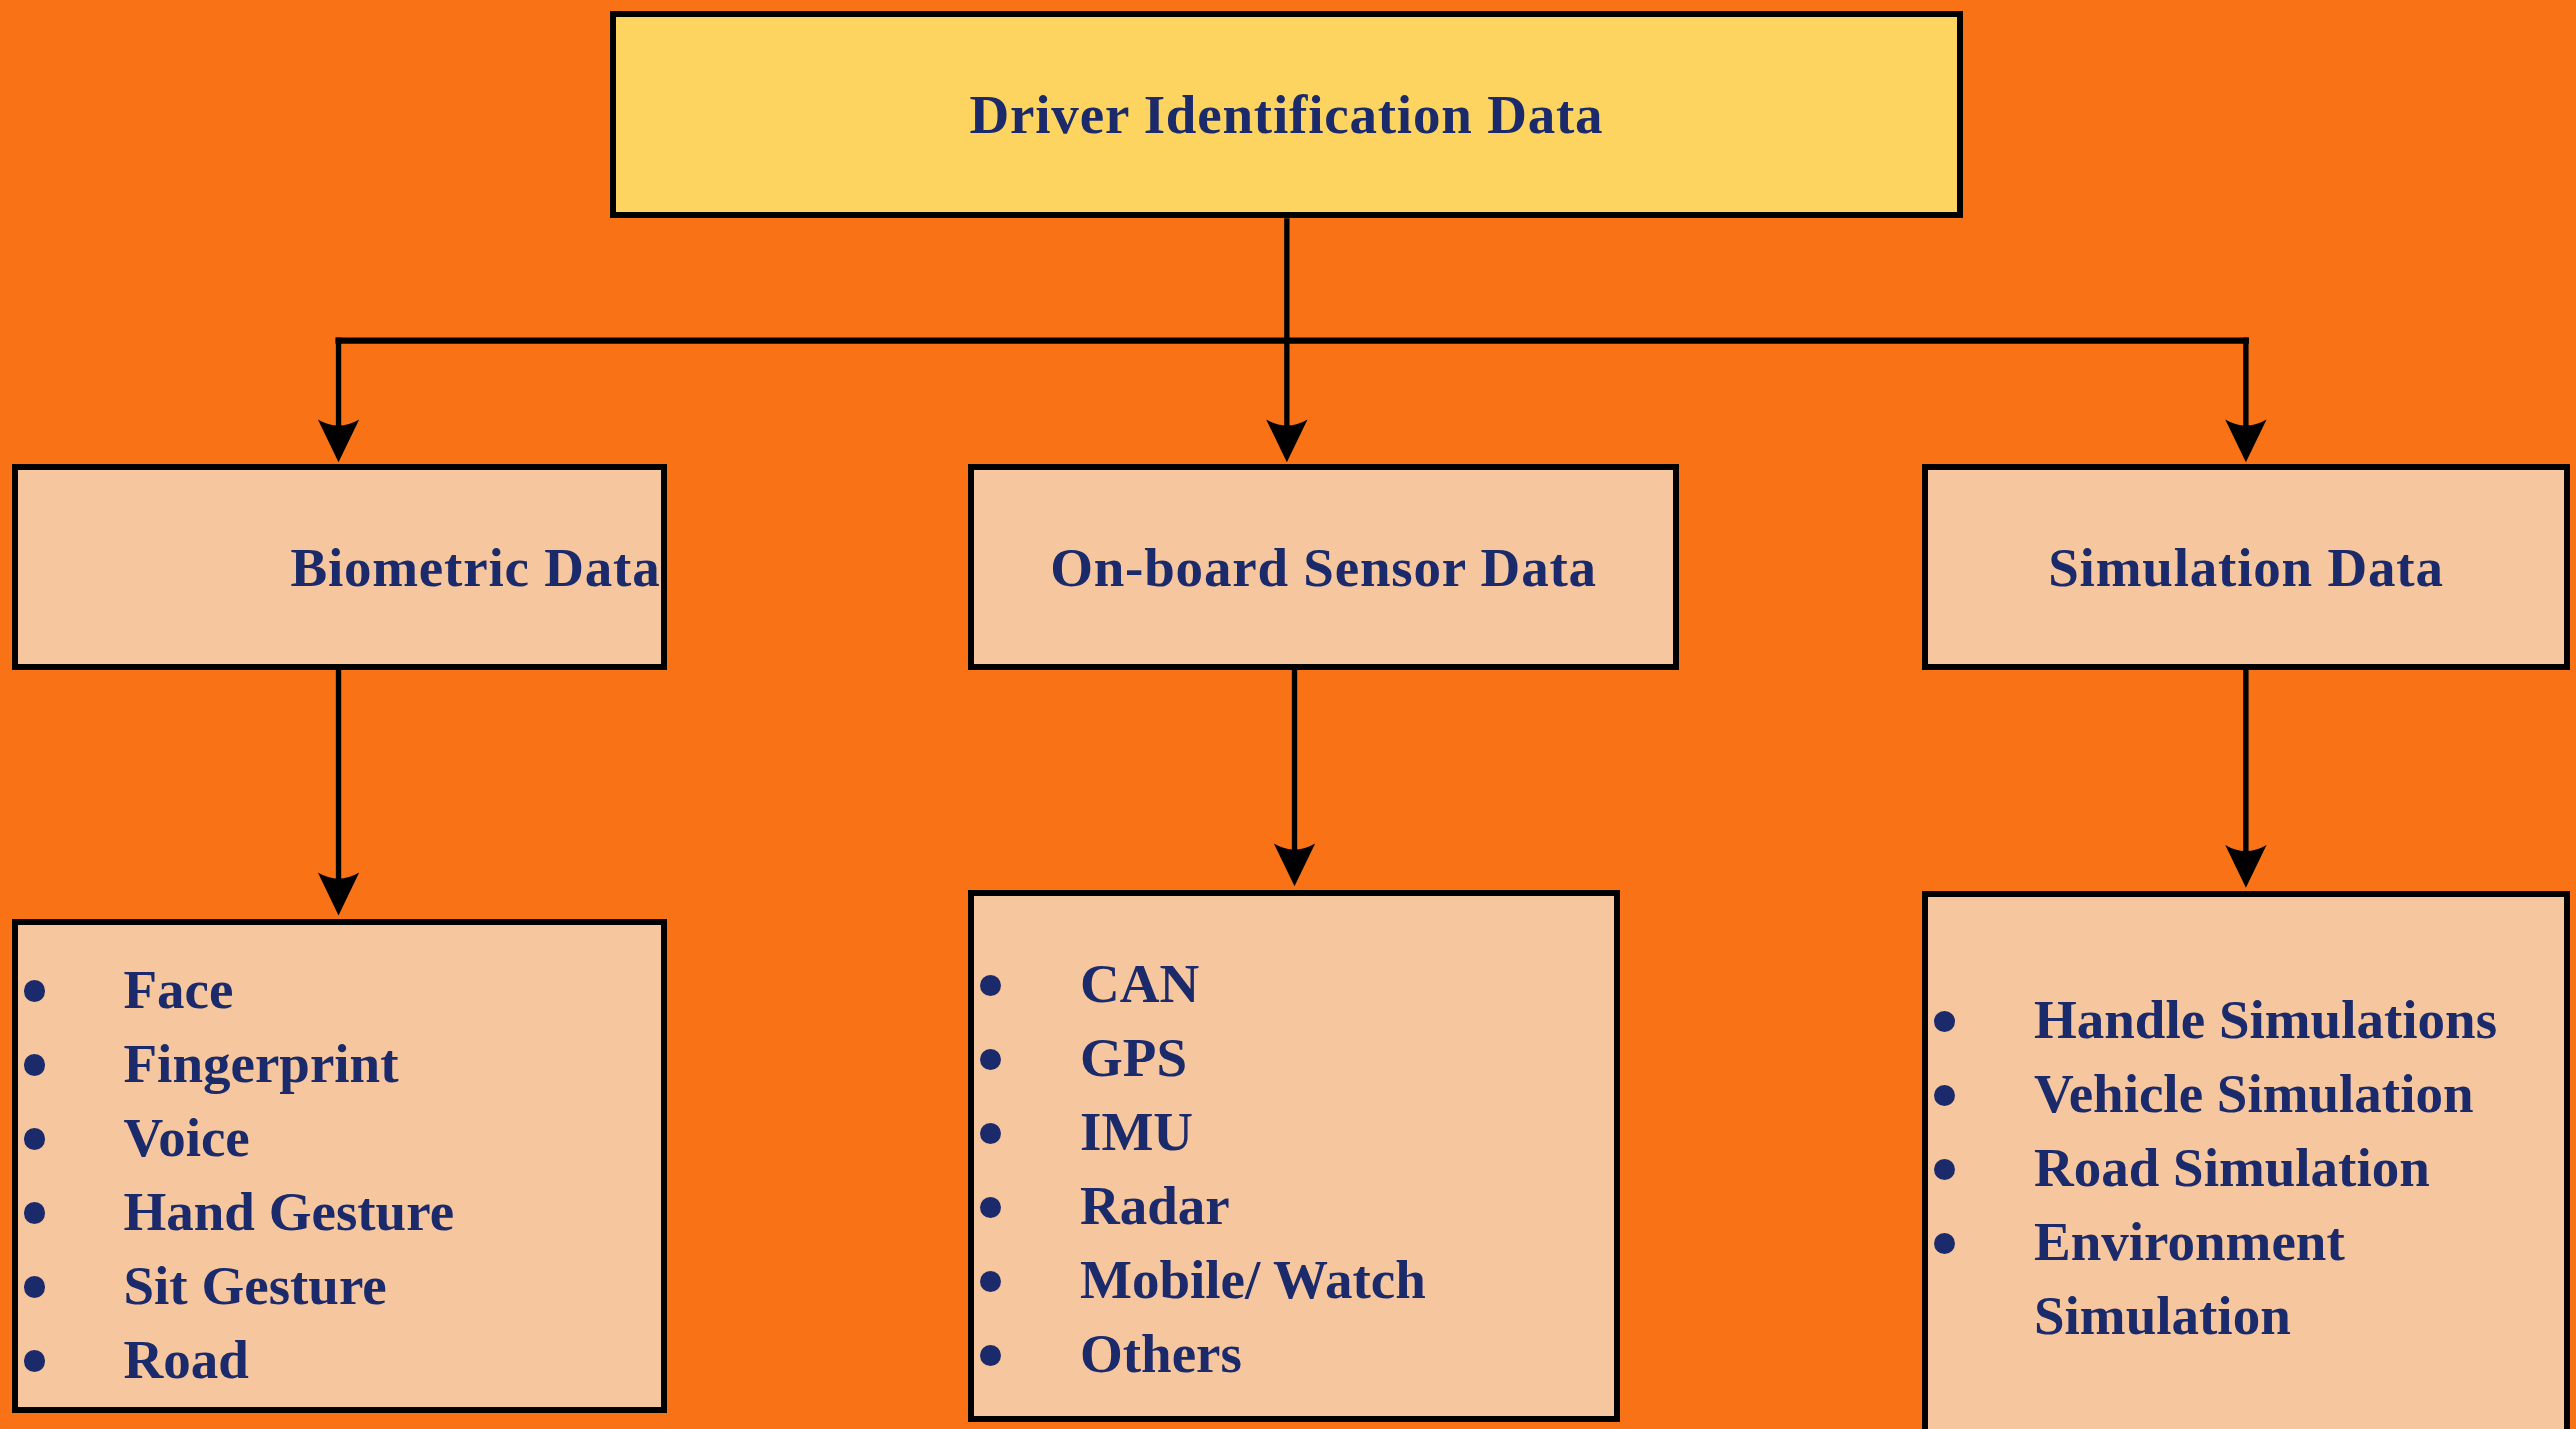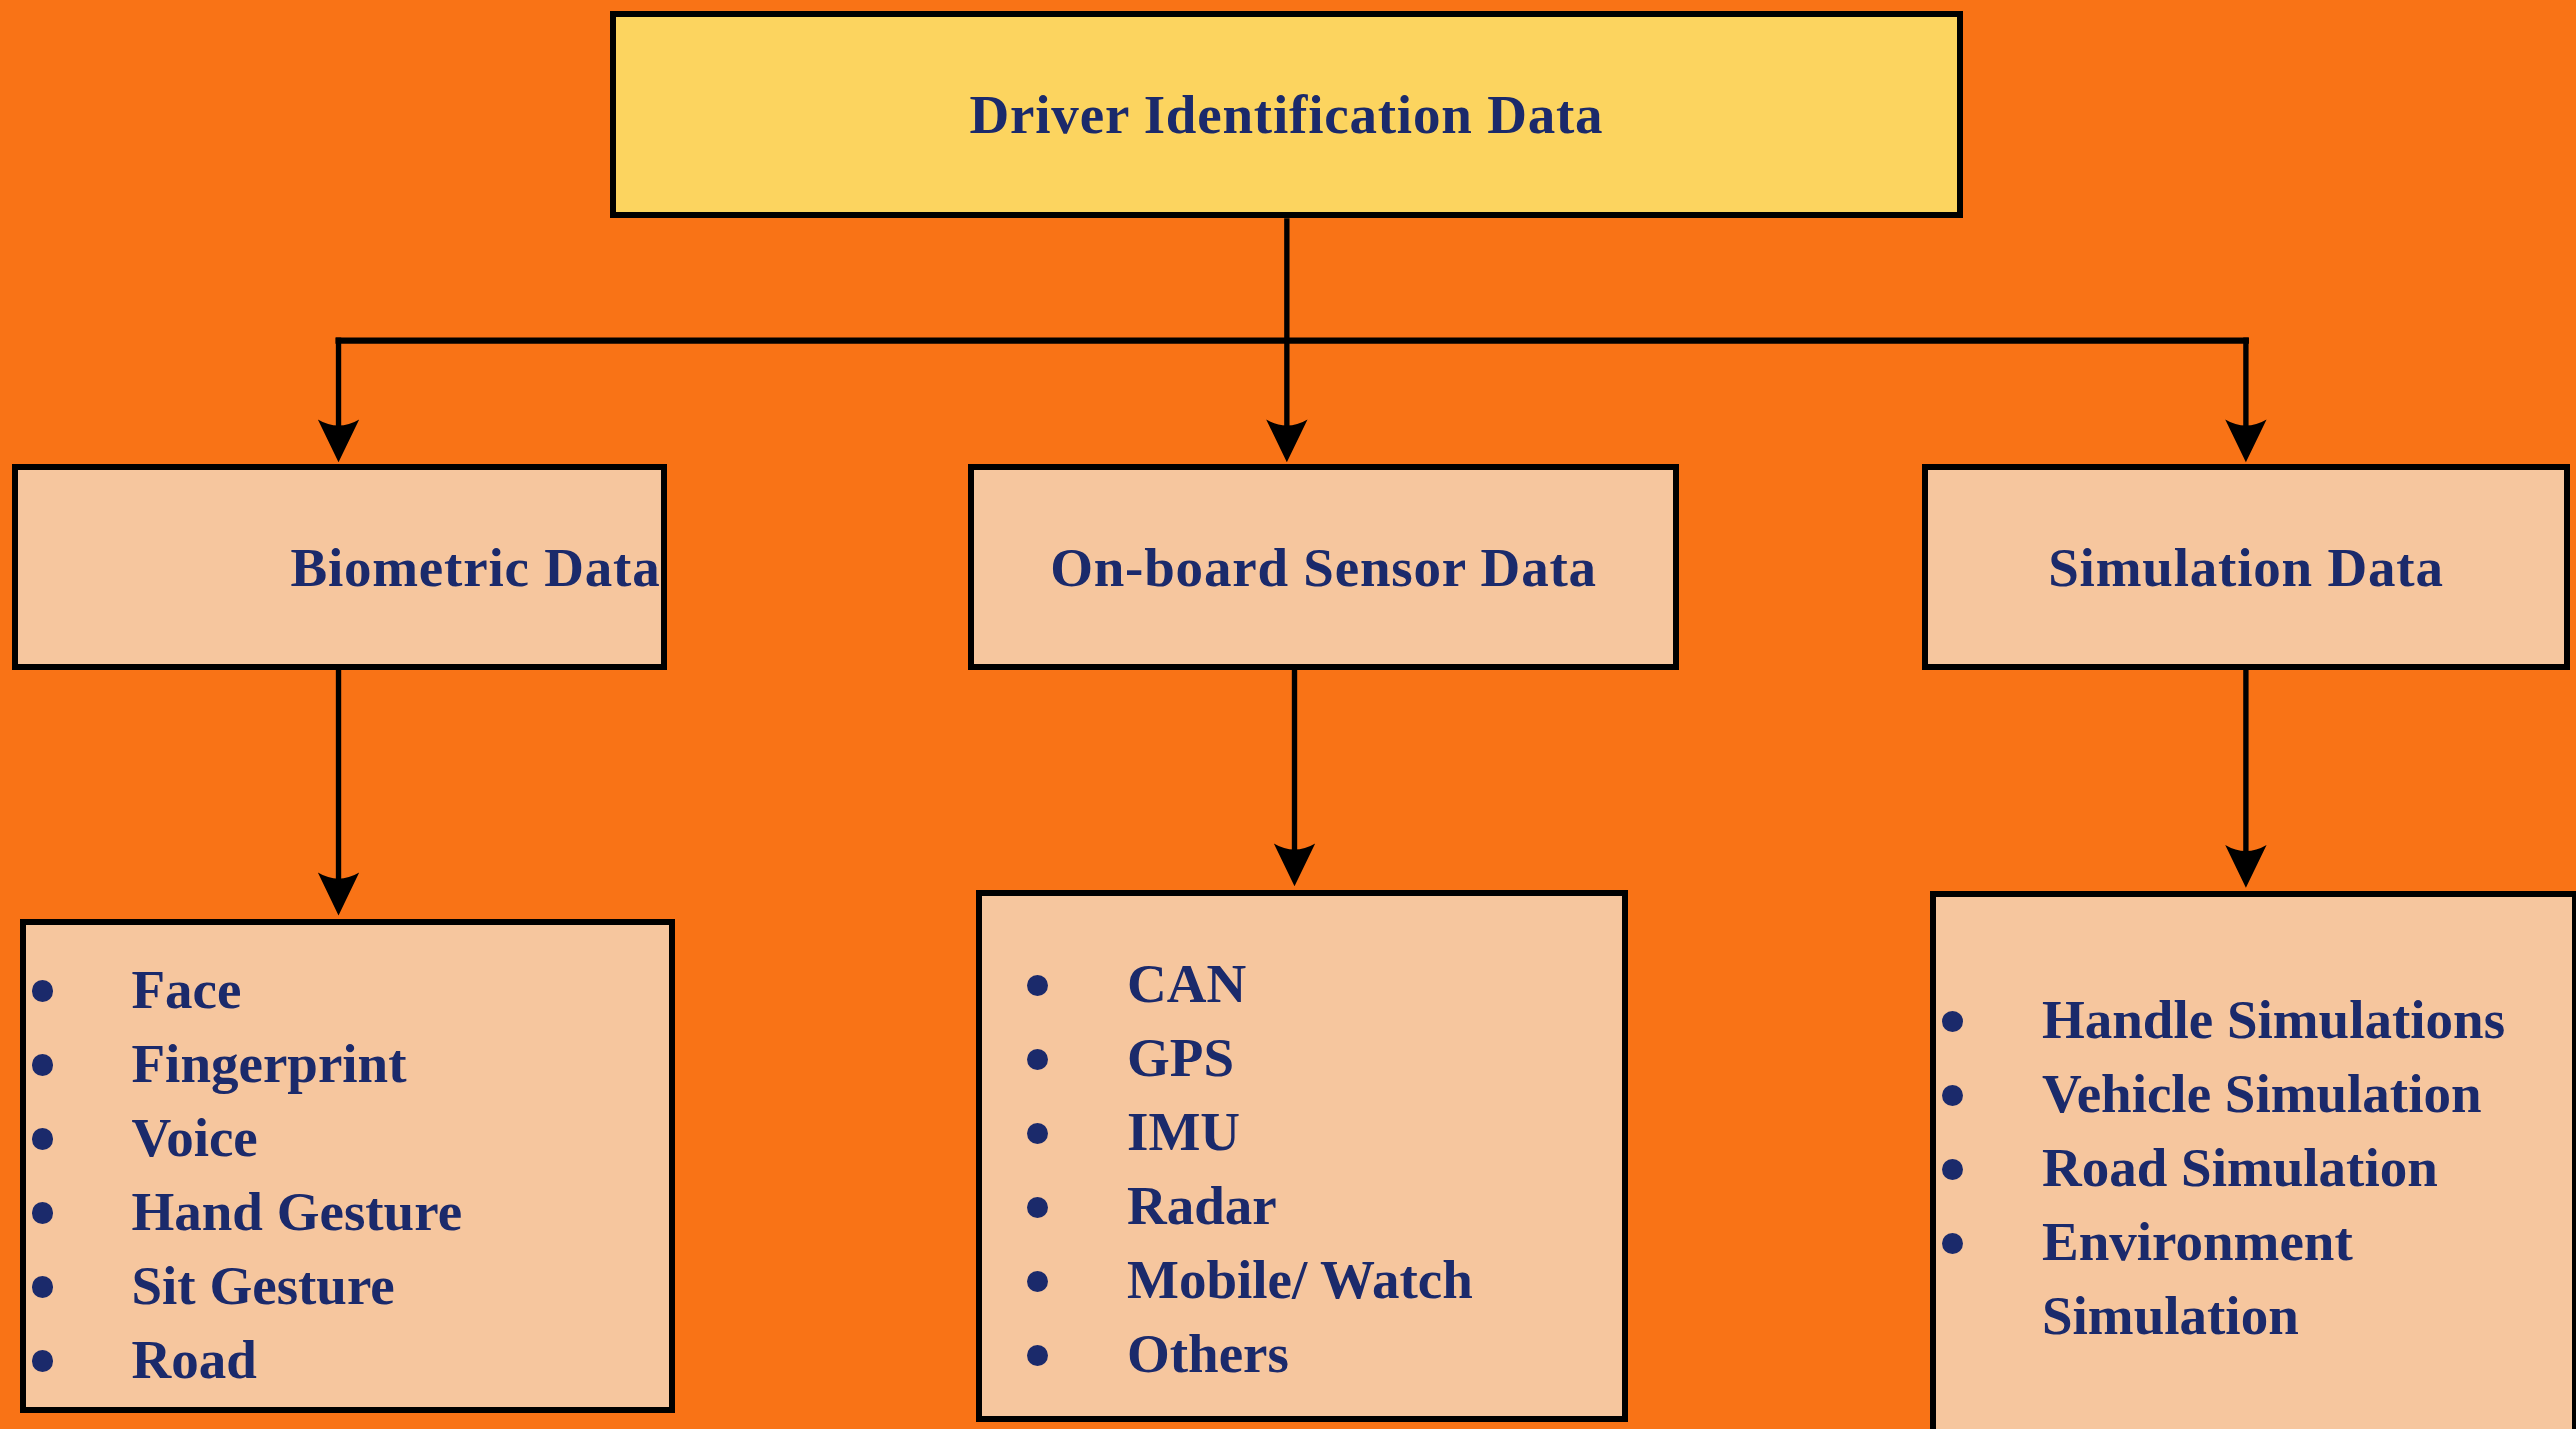"Face" .list-box { margin-left: 8px -> none }
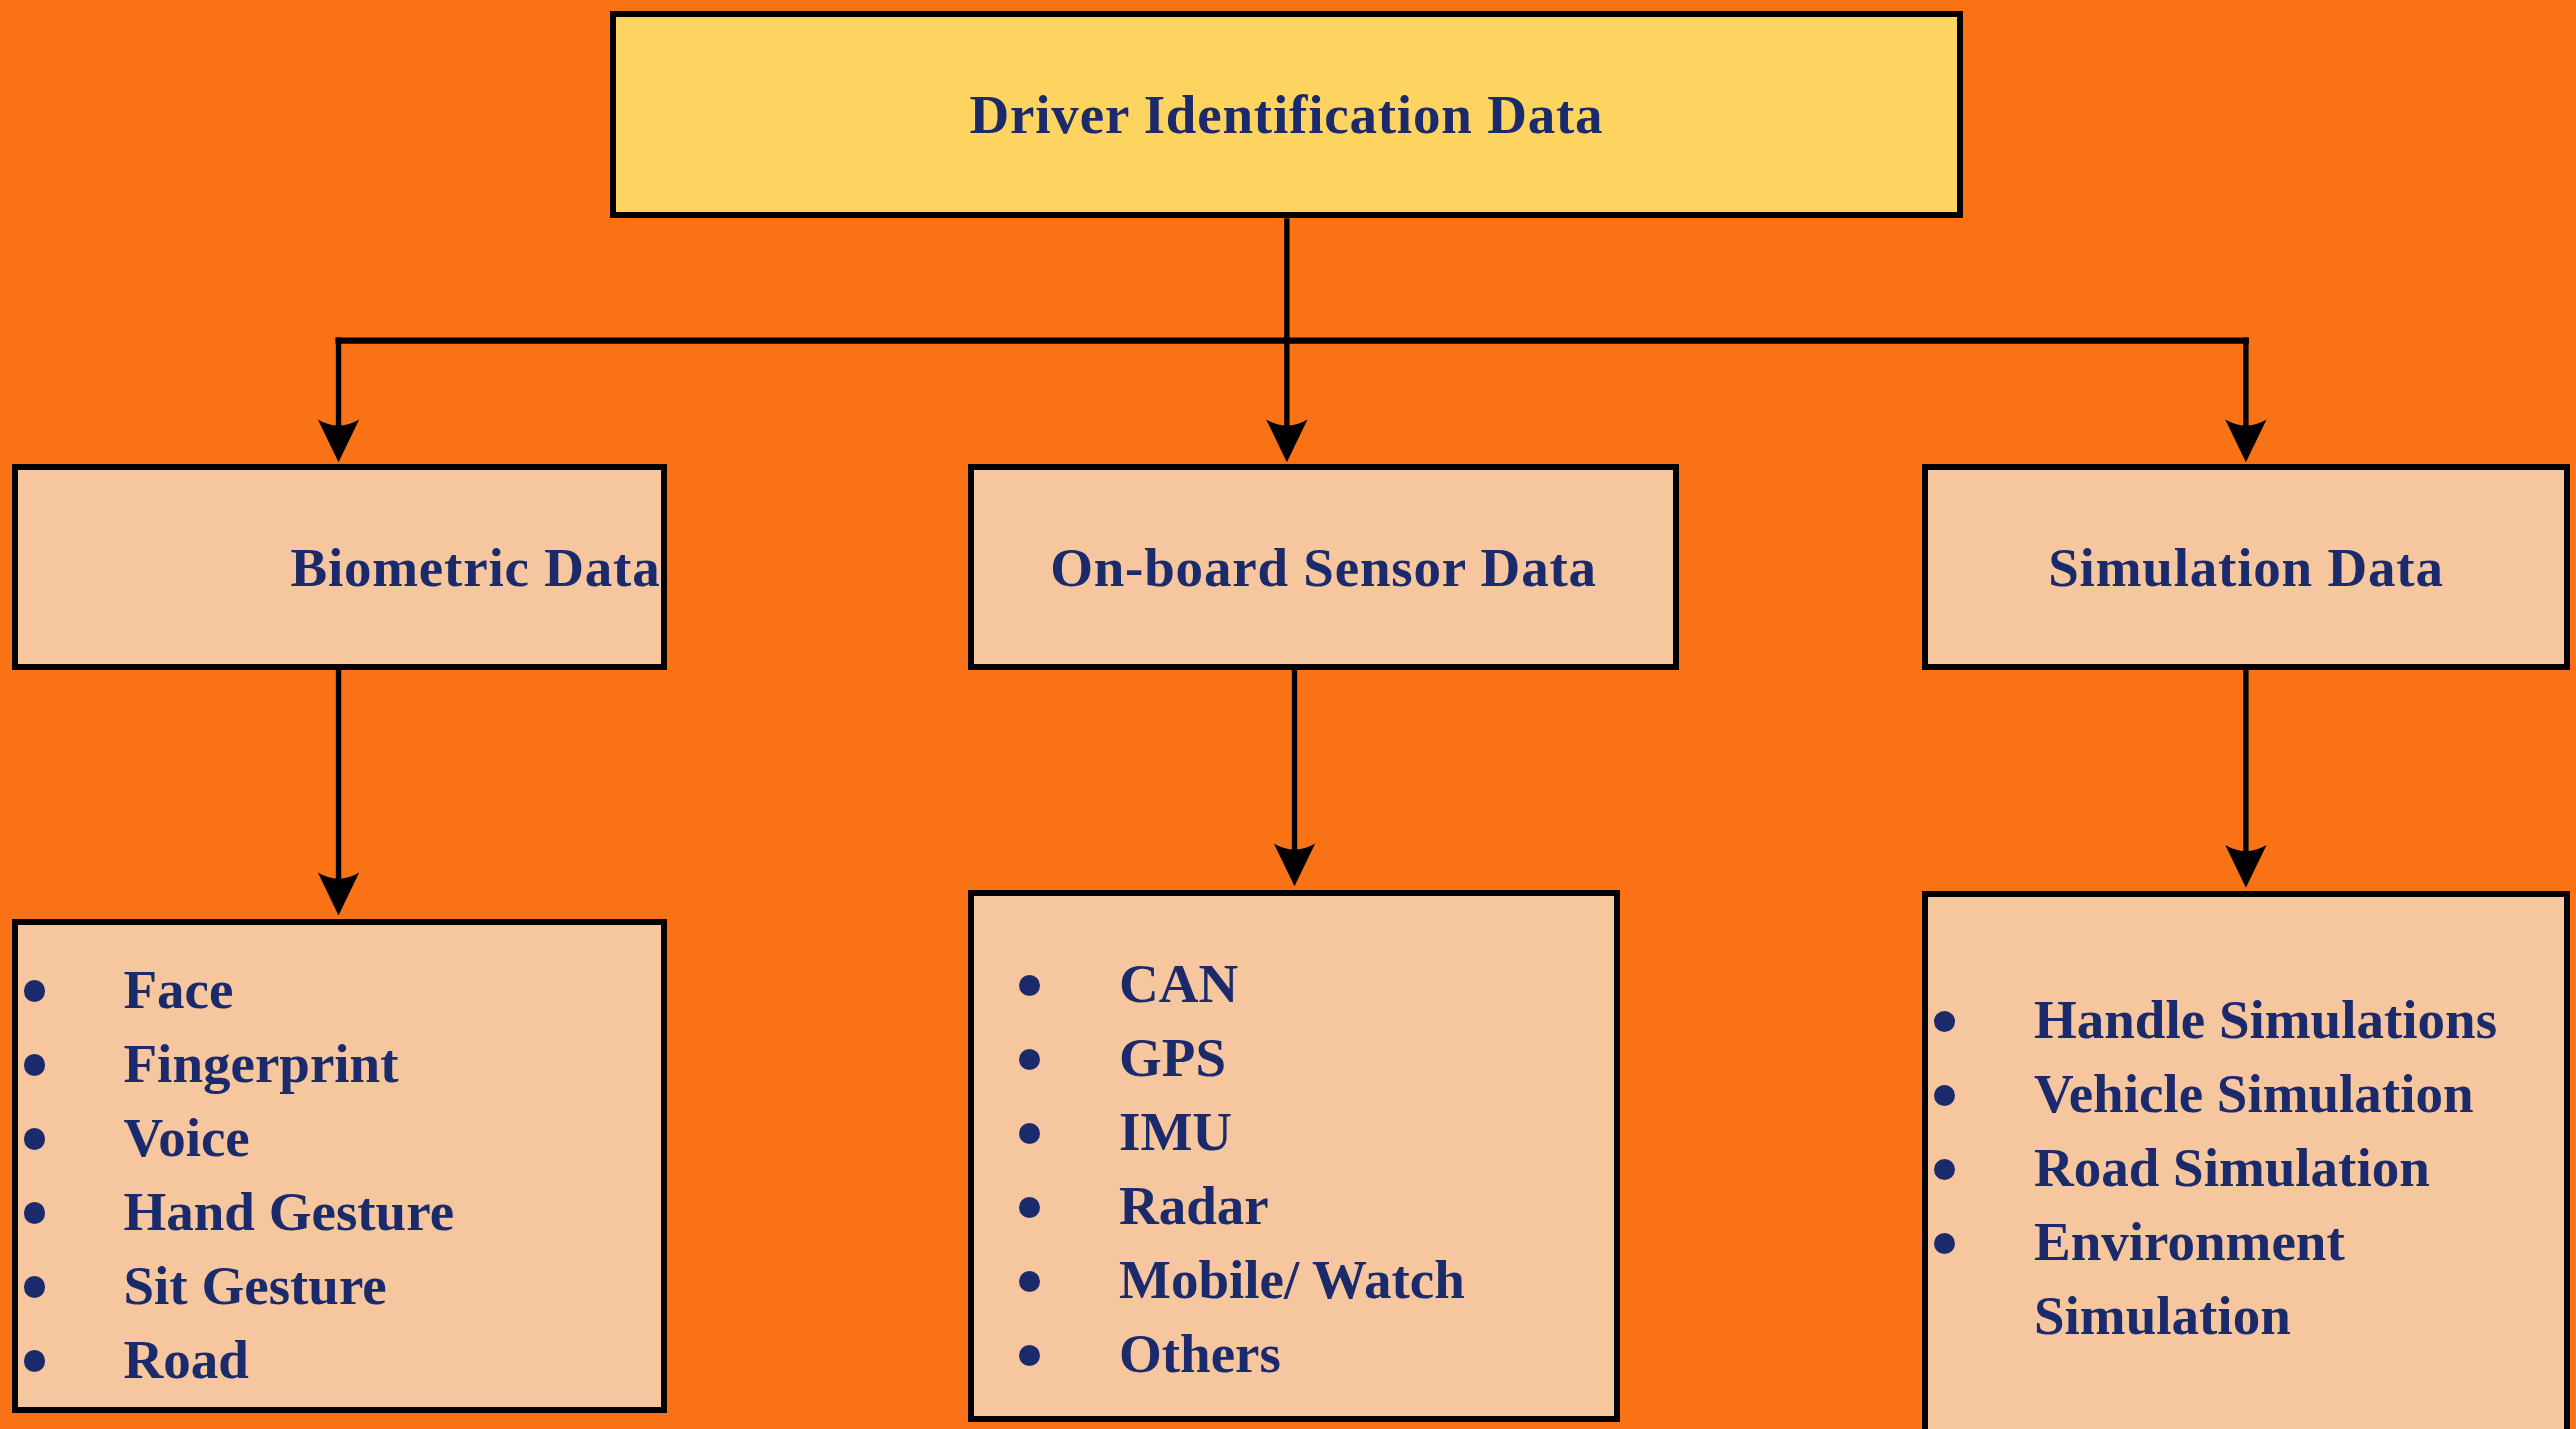"CAN" .list-1 { padding-left: 39px -> none }
